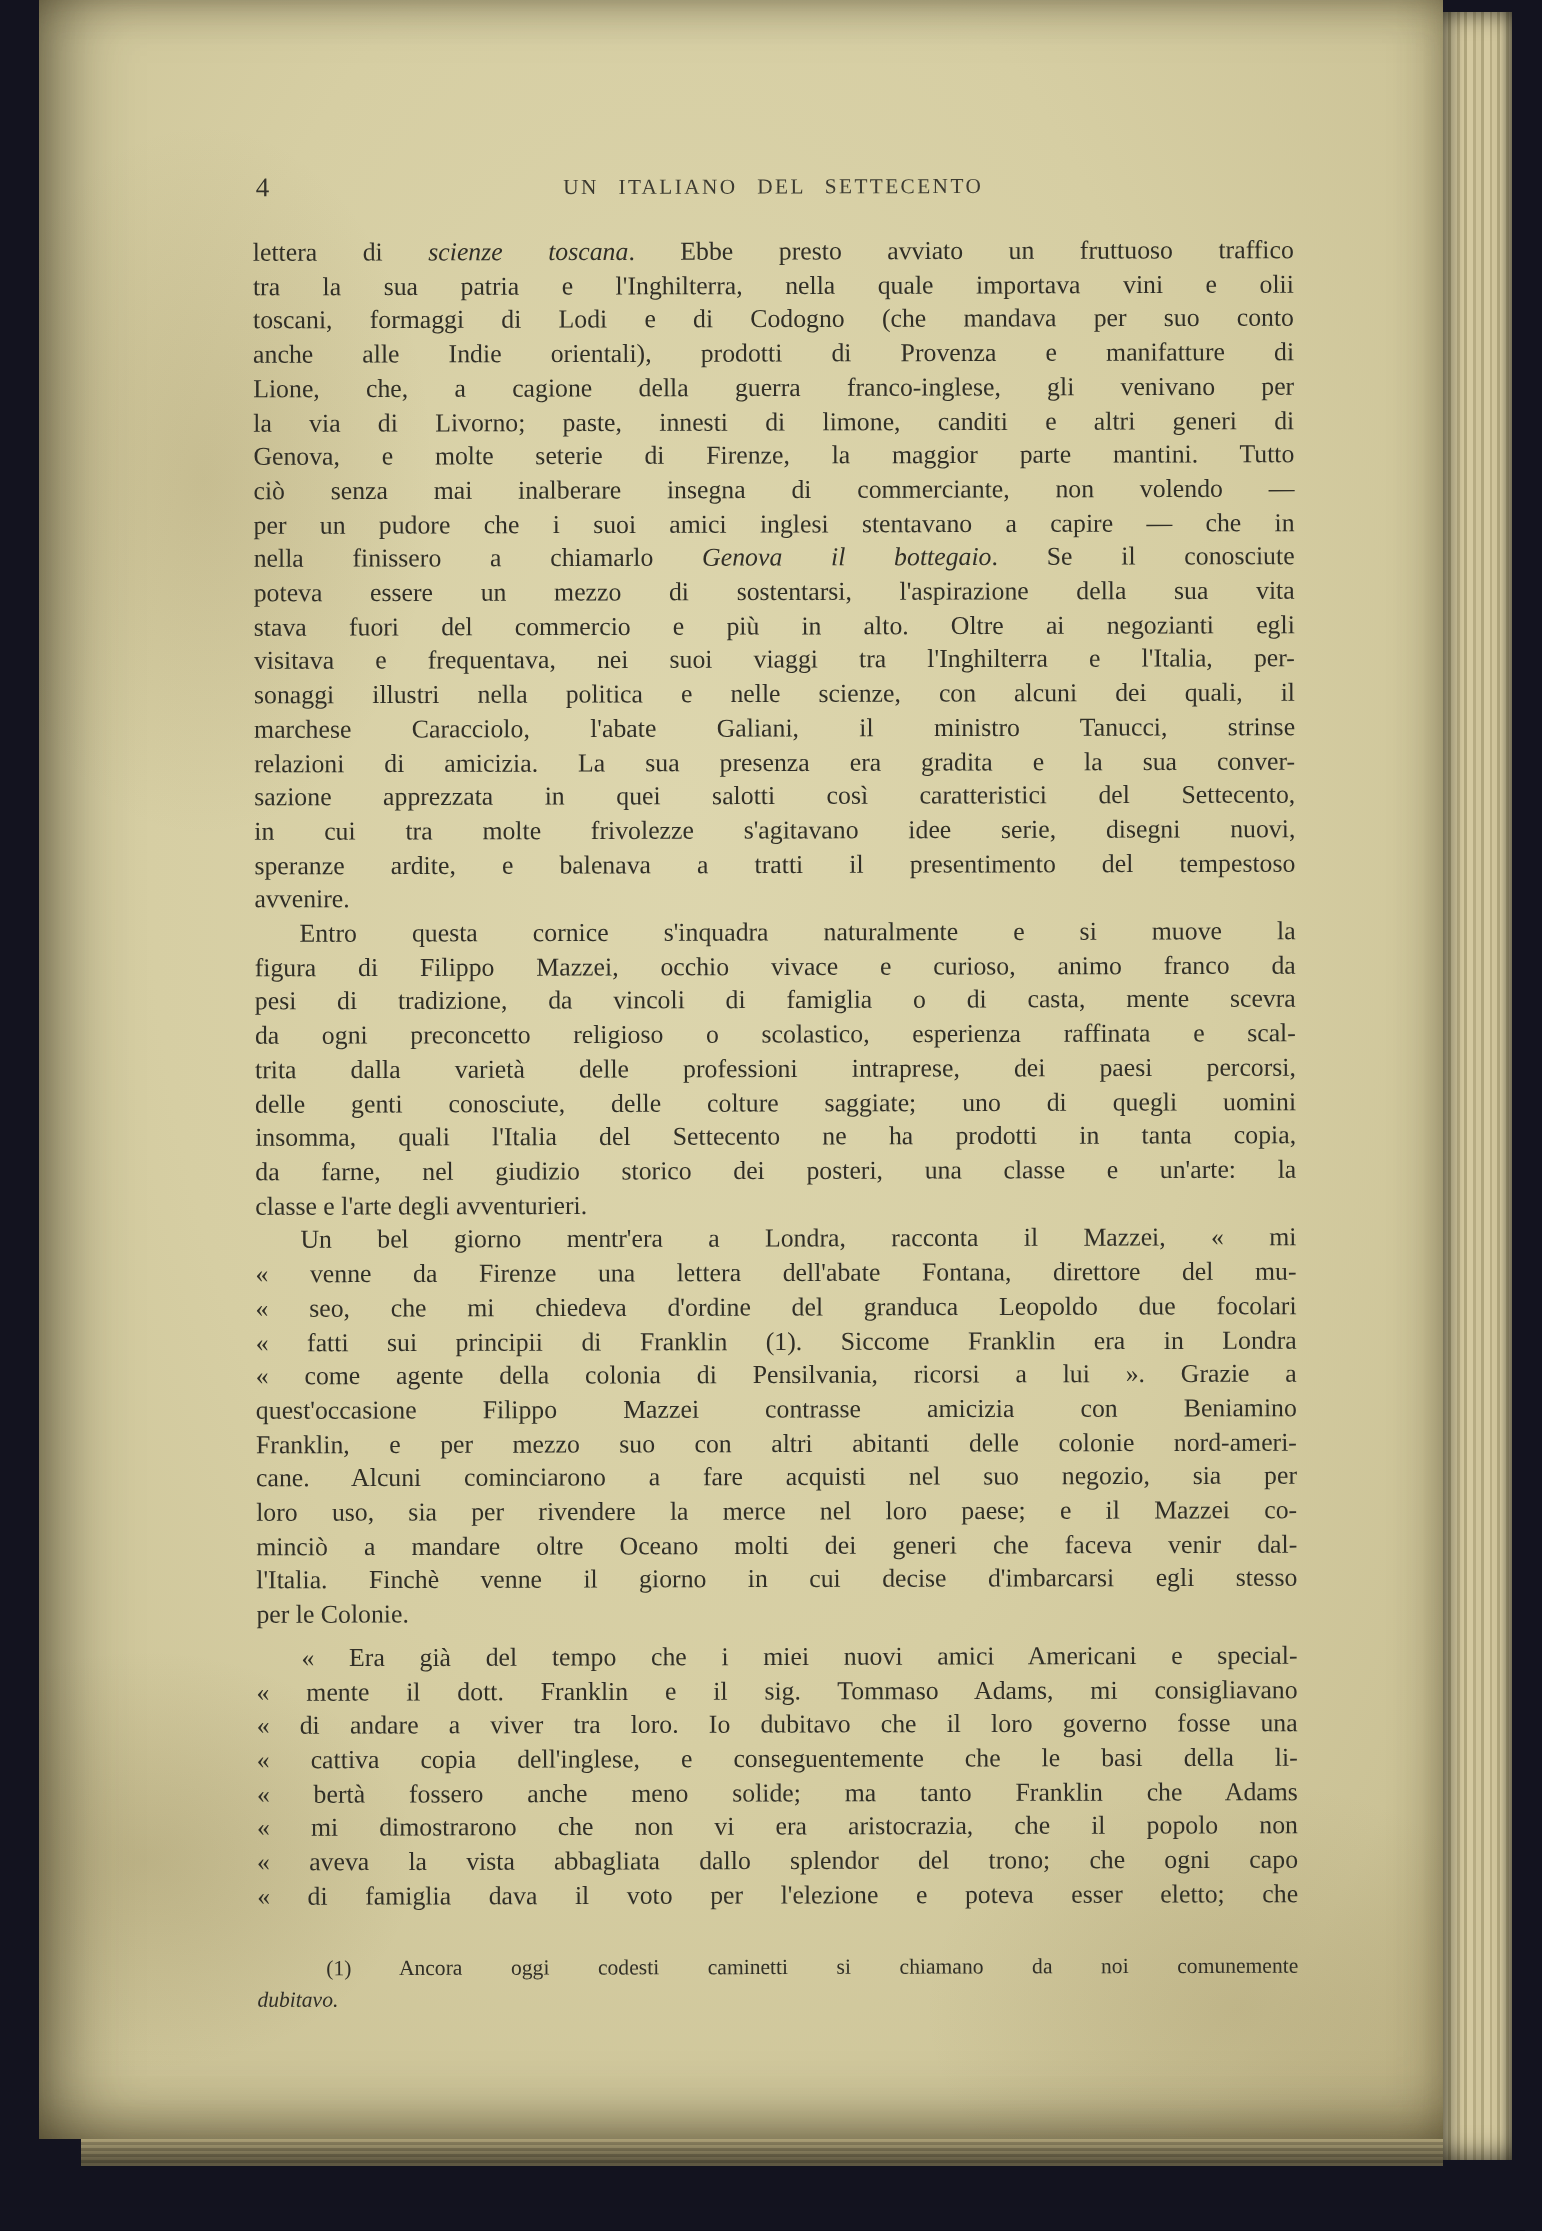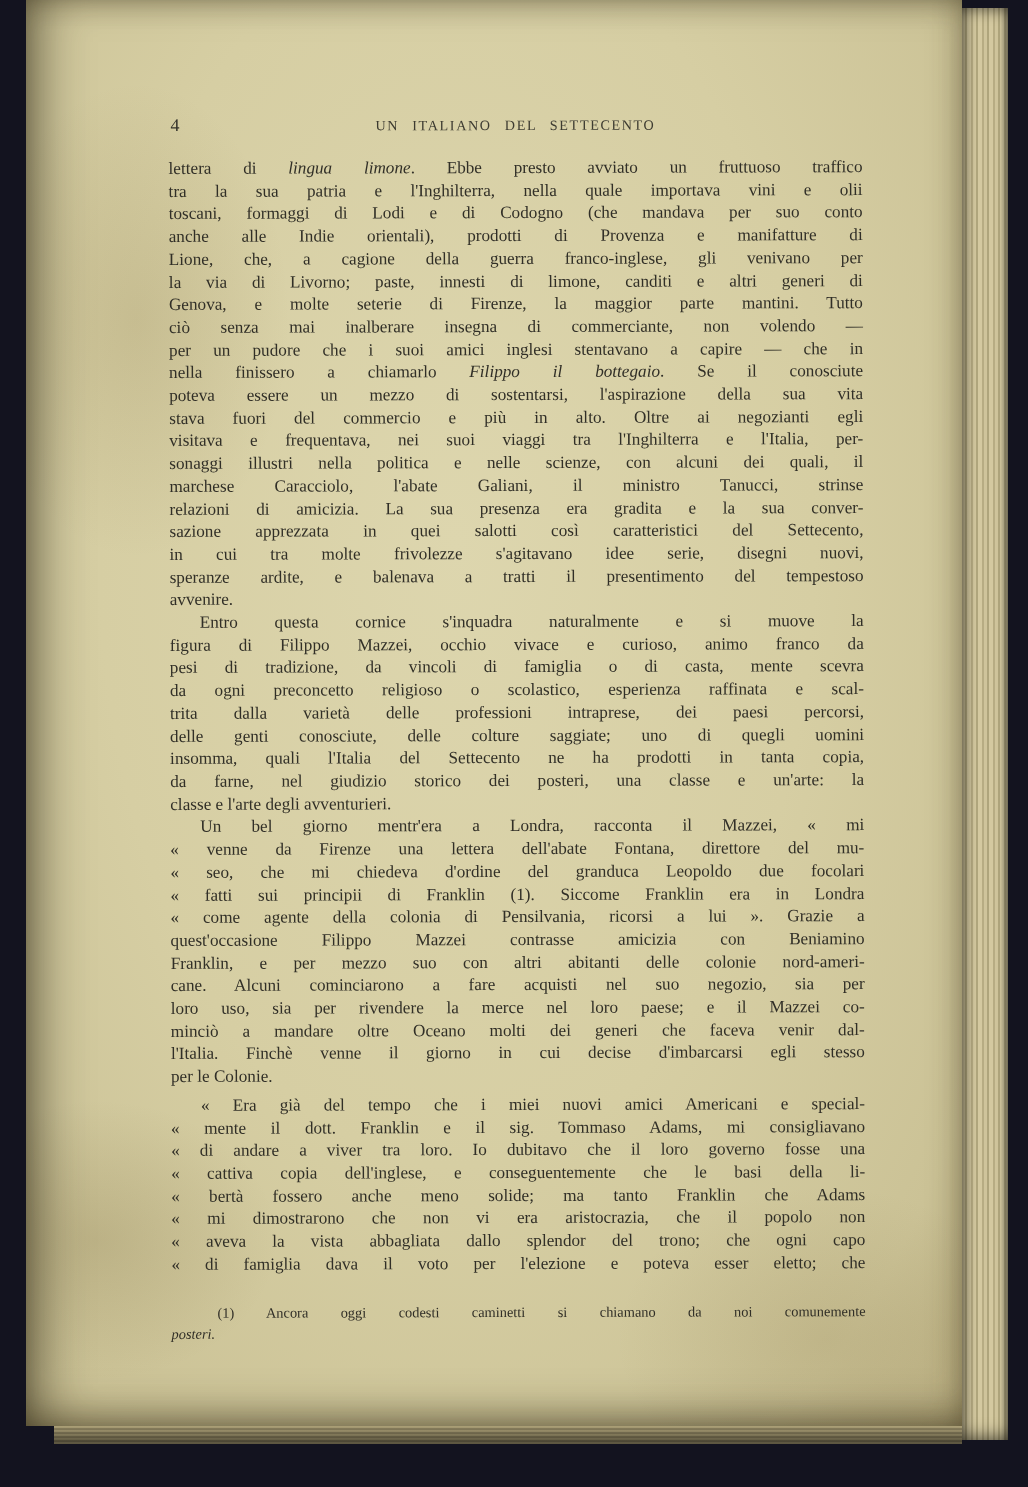"lingua limone" i { text: lingua limone -> scienze toscana }
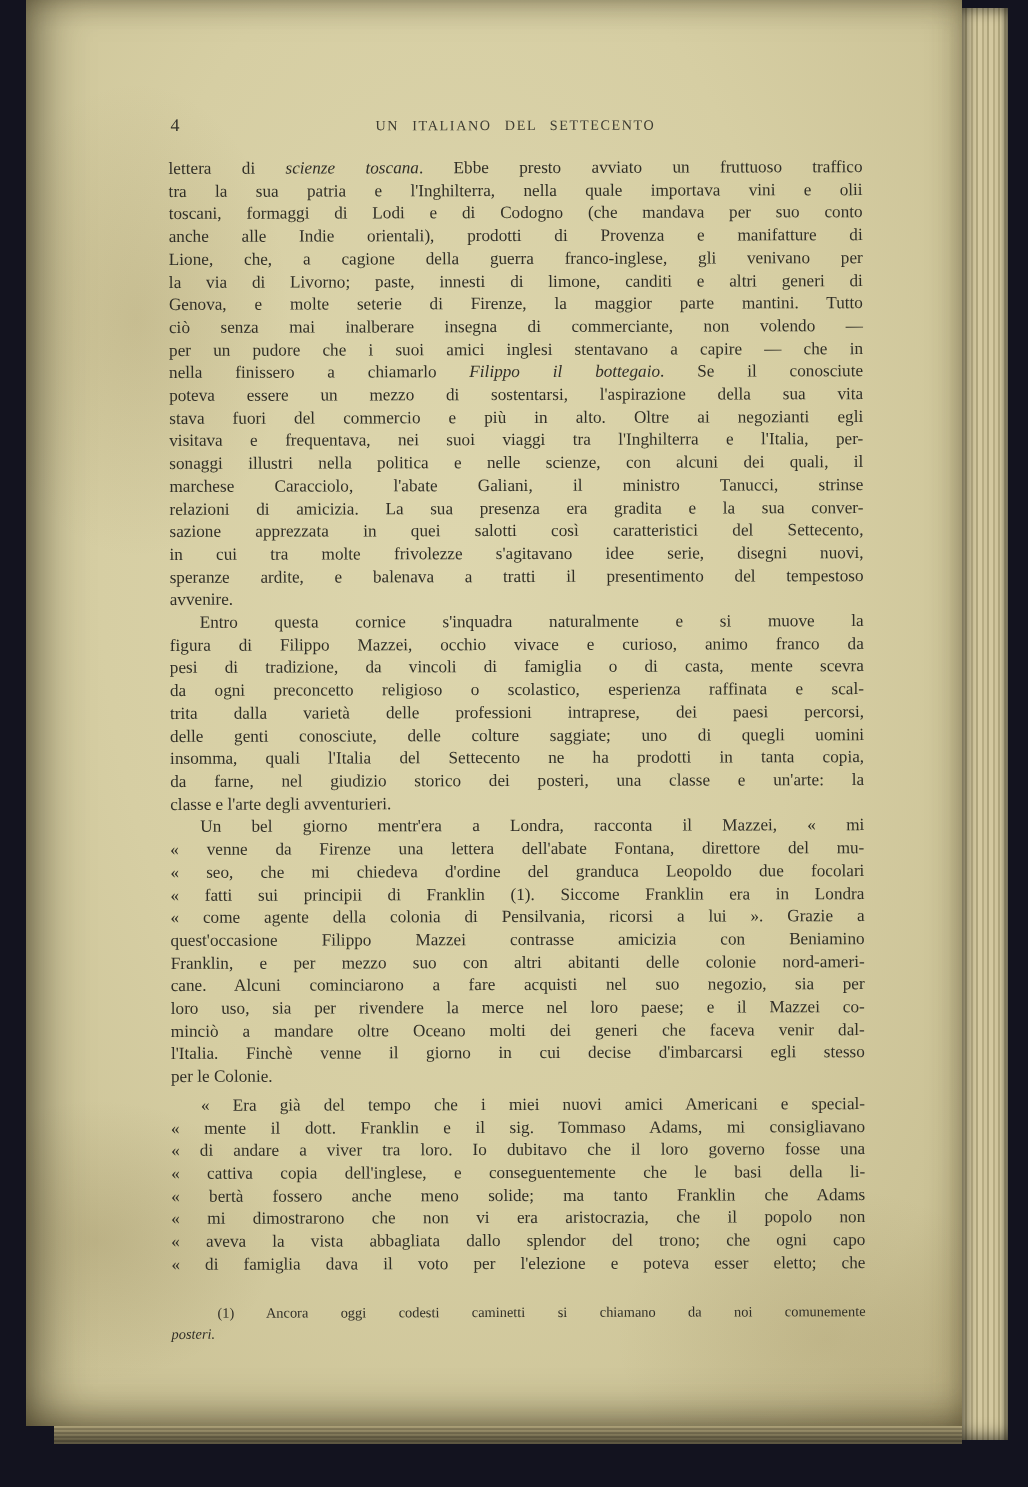"Filippo il bottegaio" i { text: Filippo -> Genova }
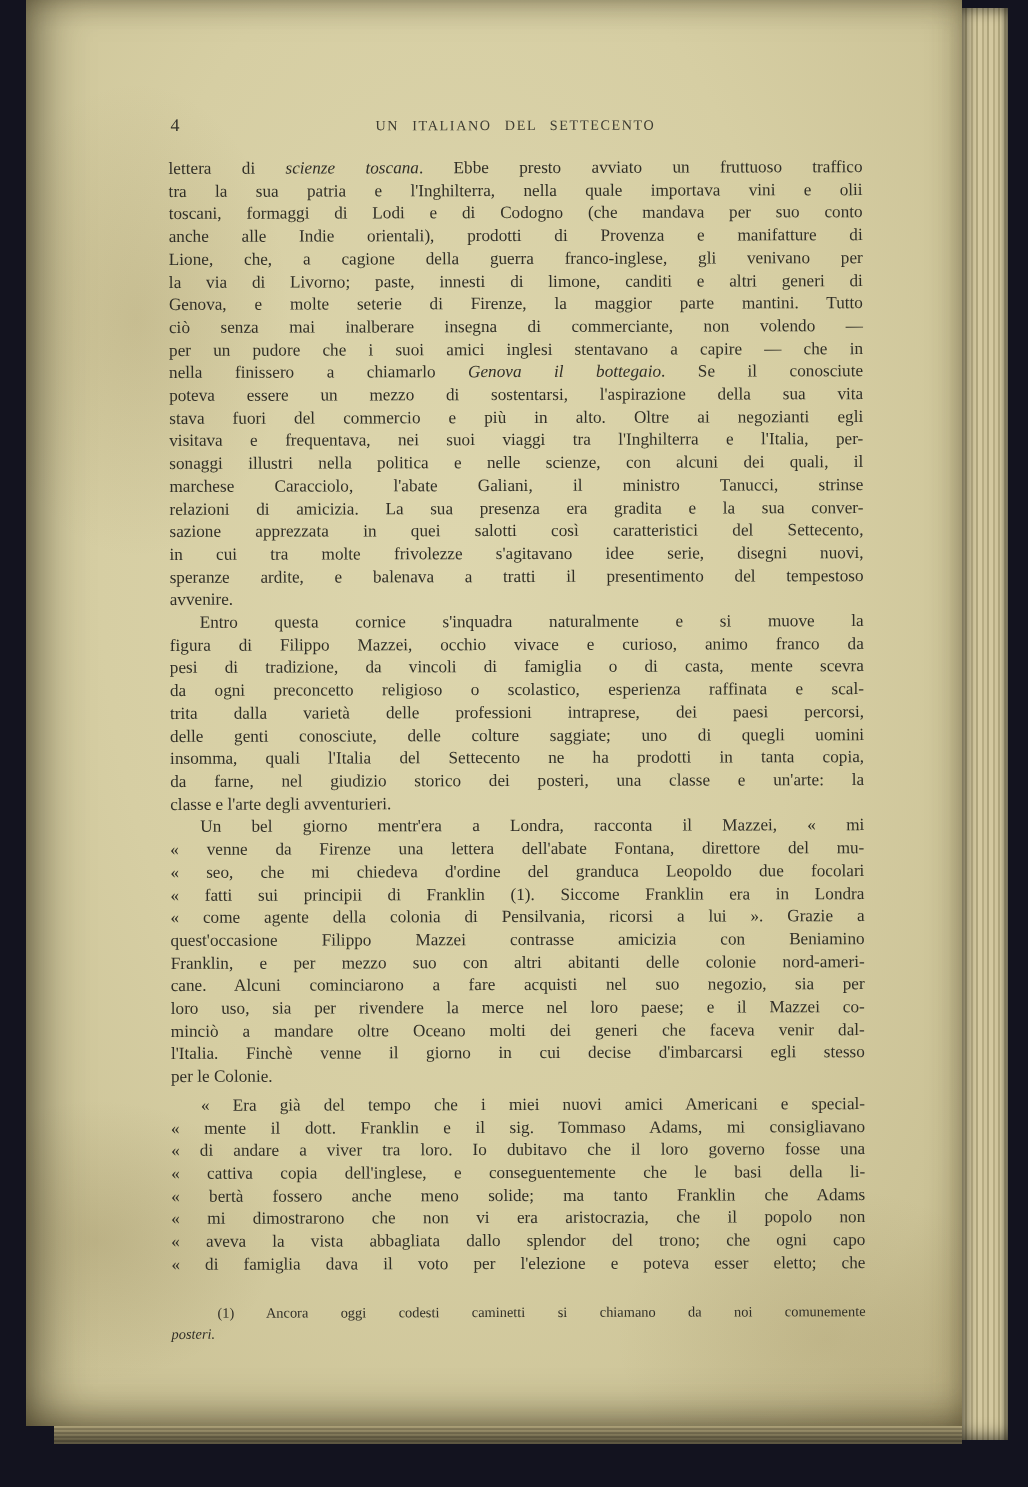"posteri." i { text: posteri -> dubitavo }
